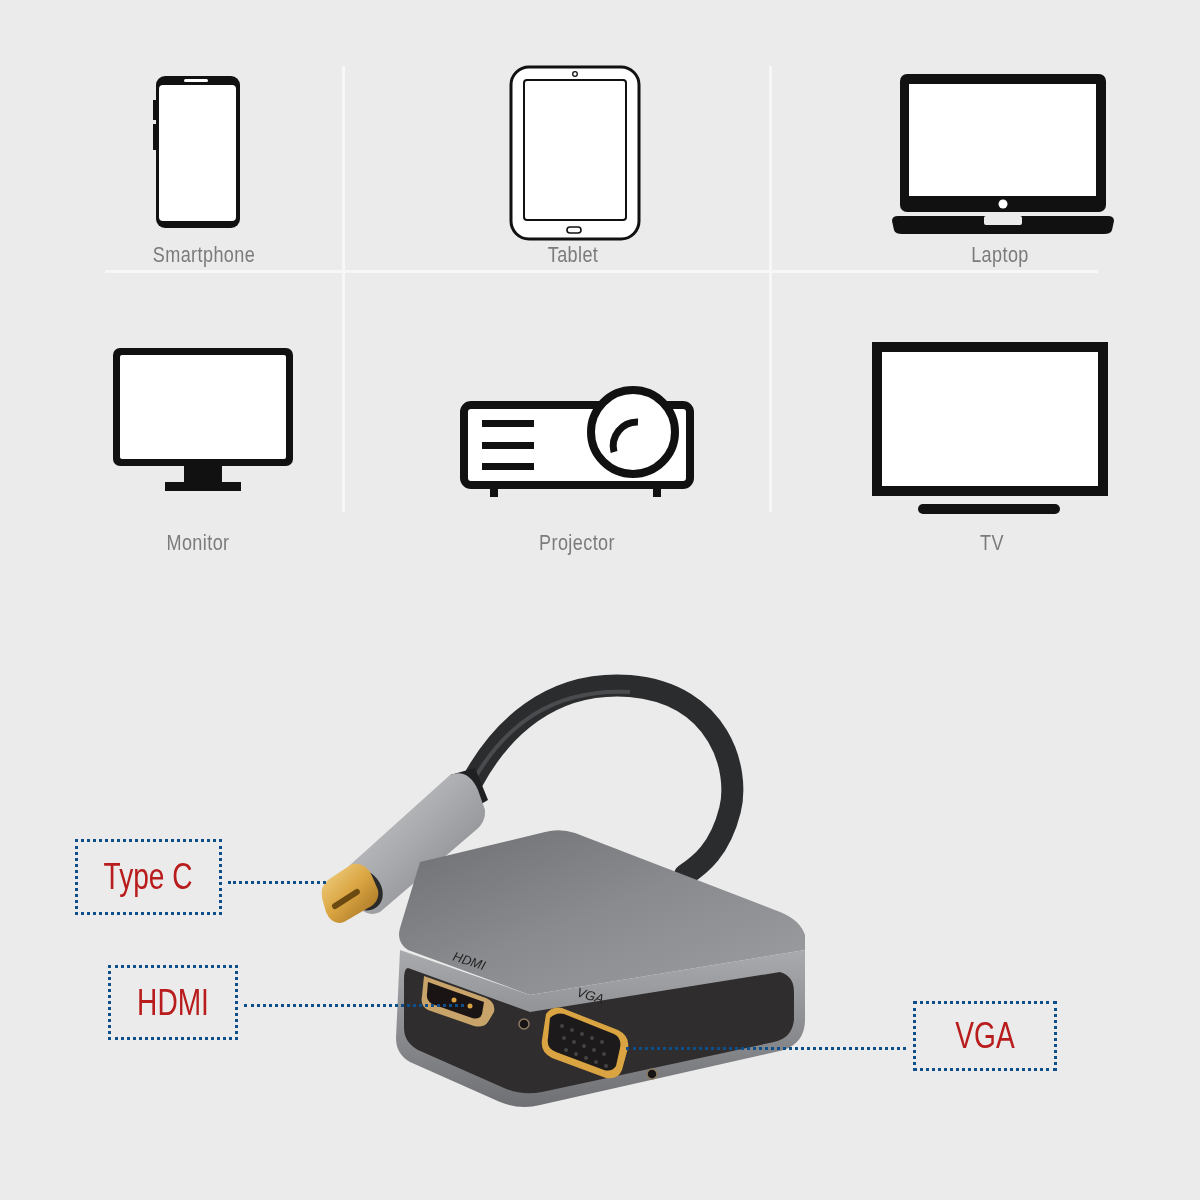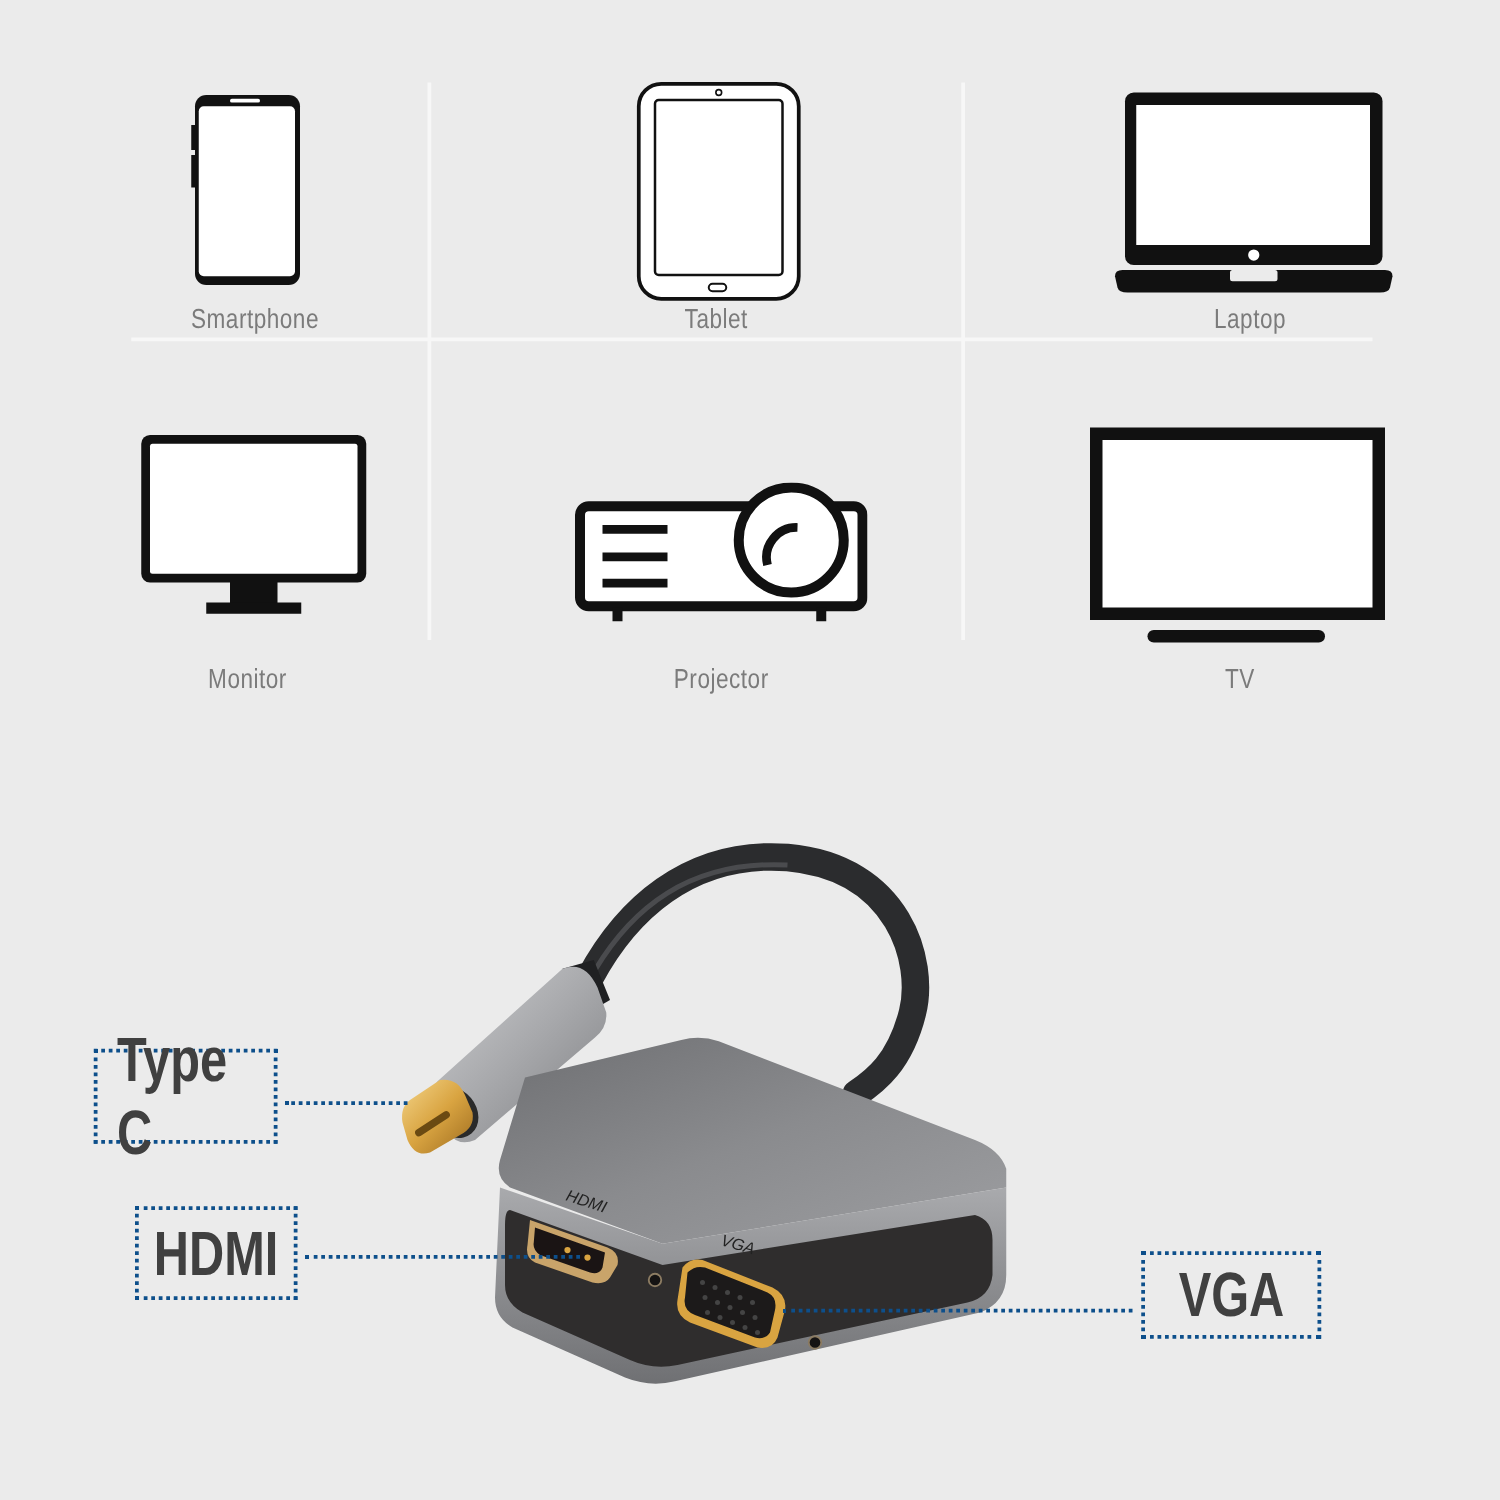"Type C" .callout { color: #404040 -> #b91c1c; font-size: 50px -> 36px; font-weight: bold -> normal }
